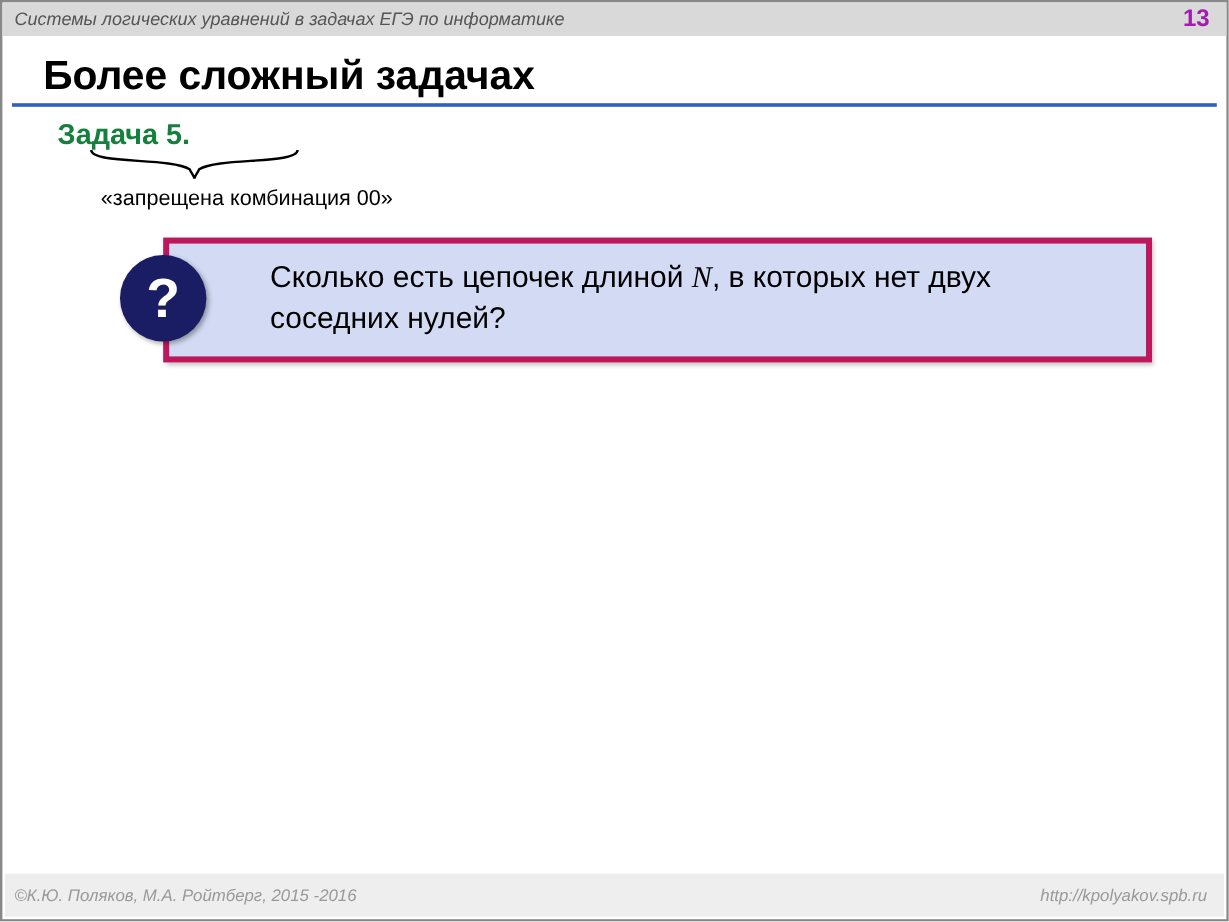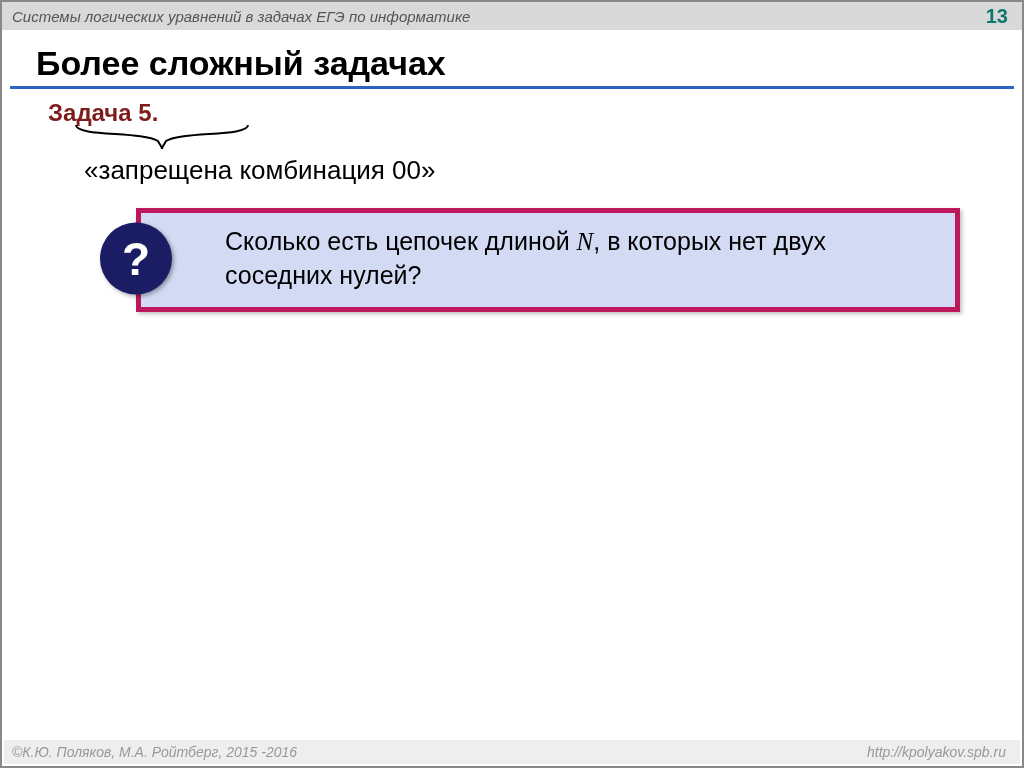"13" .topbar .page { color: #0f766e -> #a21caf }
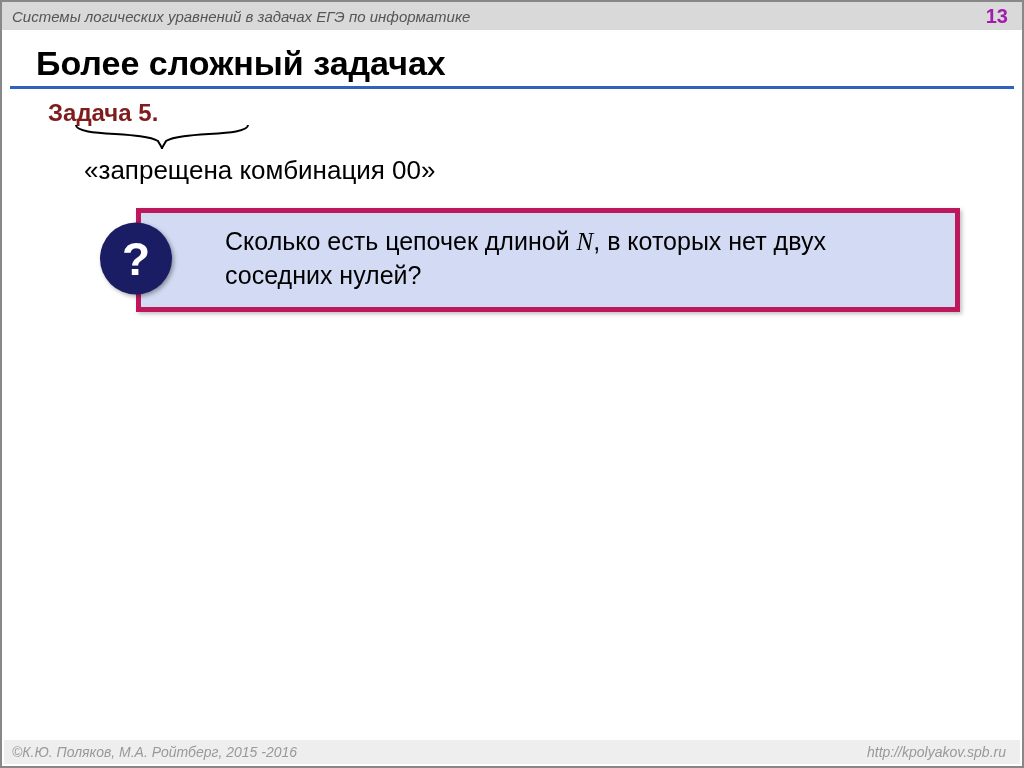"Задача 5." .task-label { color: #7f1d1d -> #15803d }
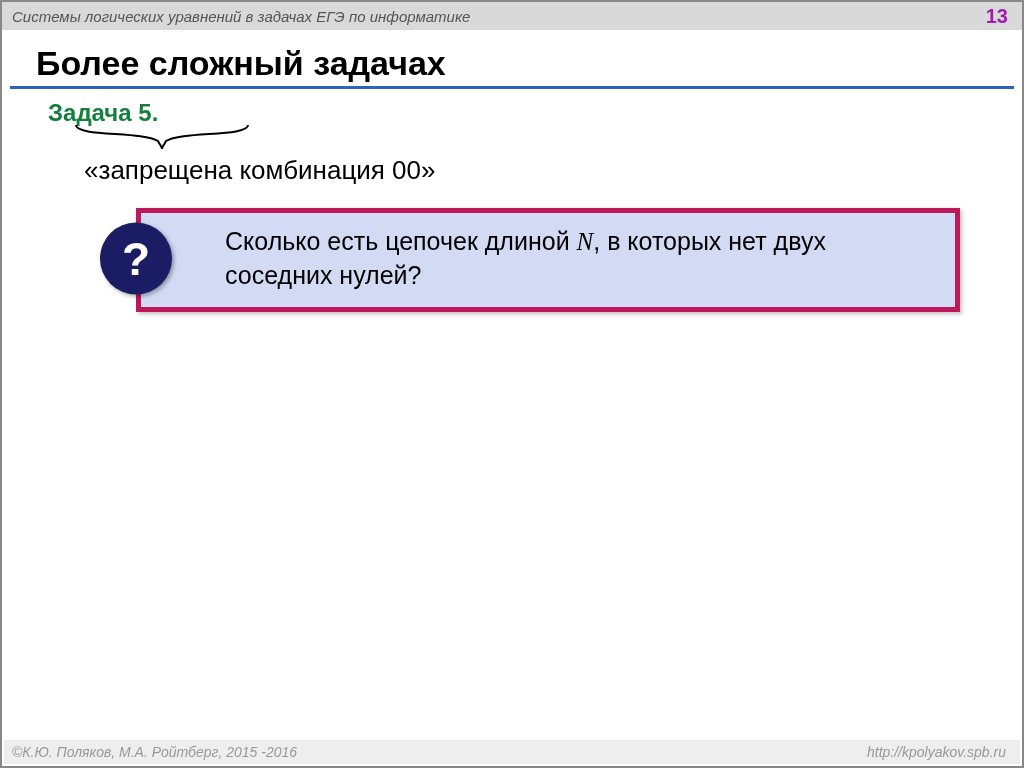"«запрещена комбинация 00»" .note { font-size: 26px -> 18px }
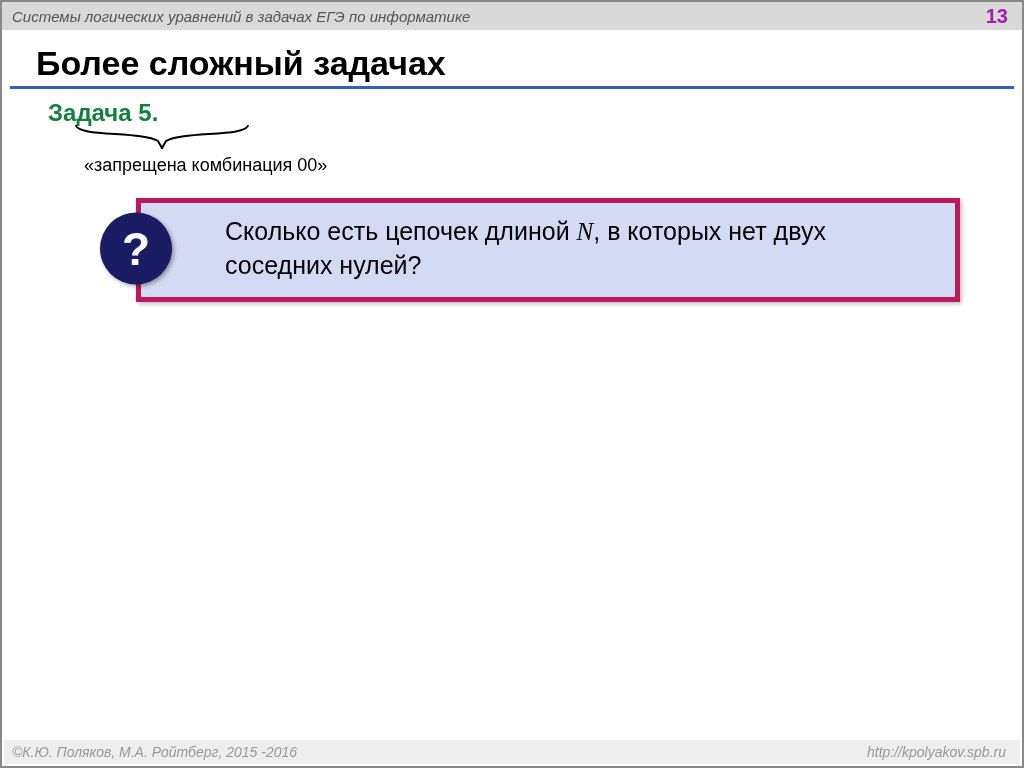"©К.Ю. Поляков, М.А. Ройтберг, 2015" .footerbar { height: 24px -> 36px }
